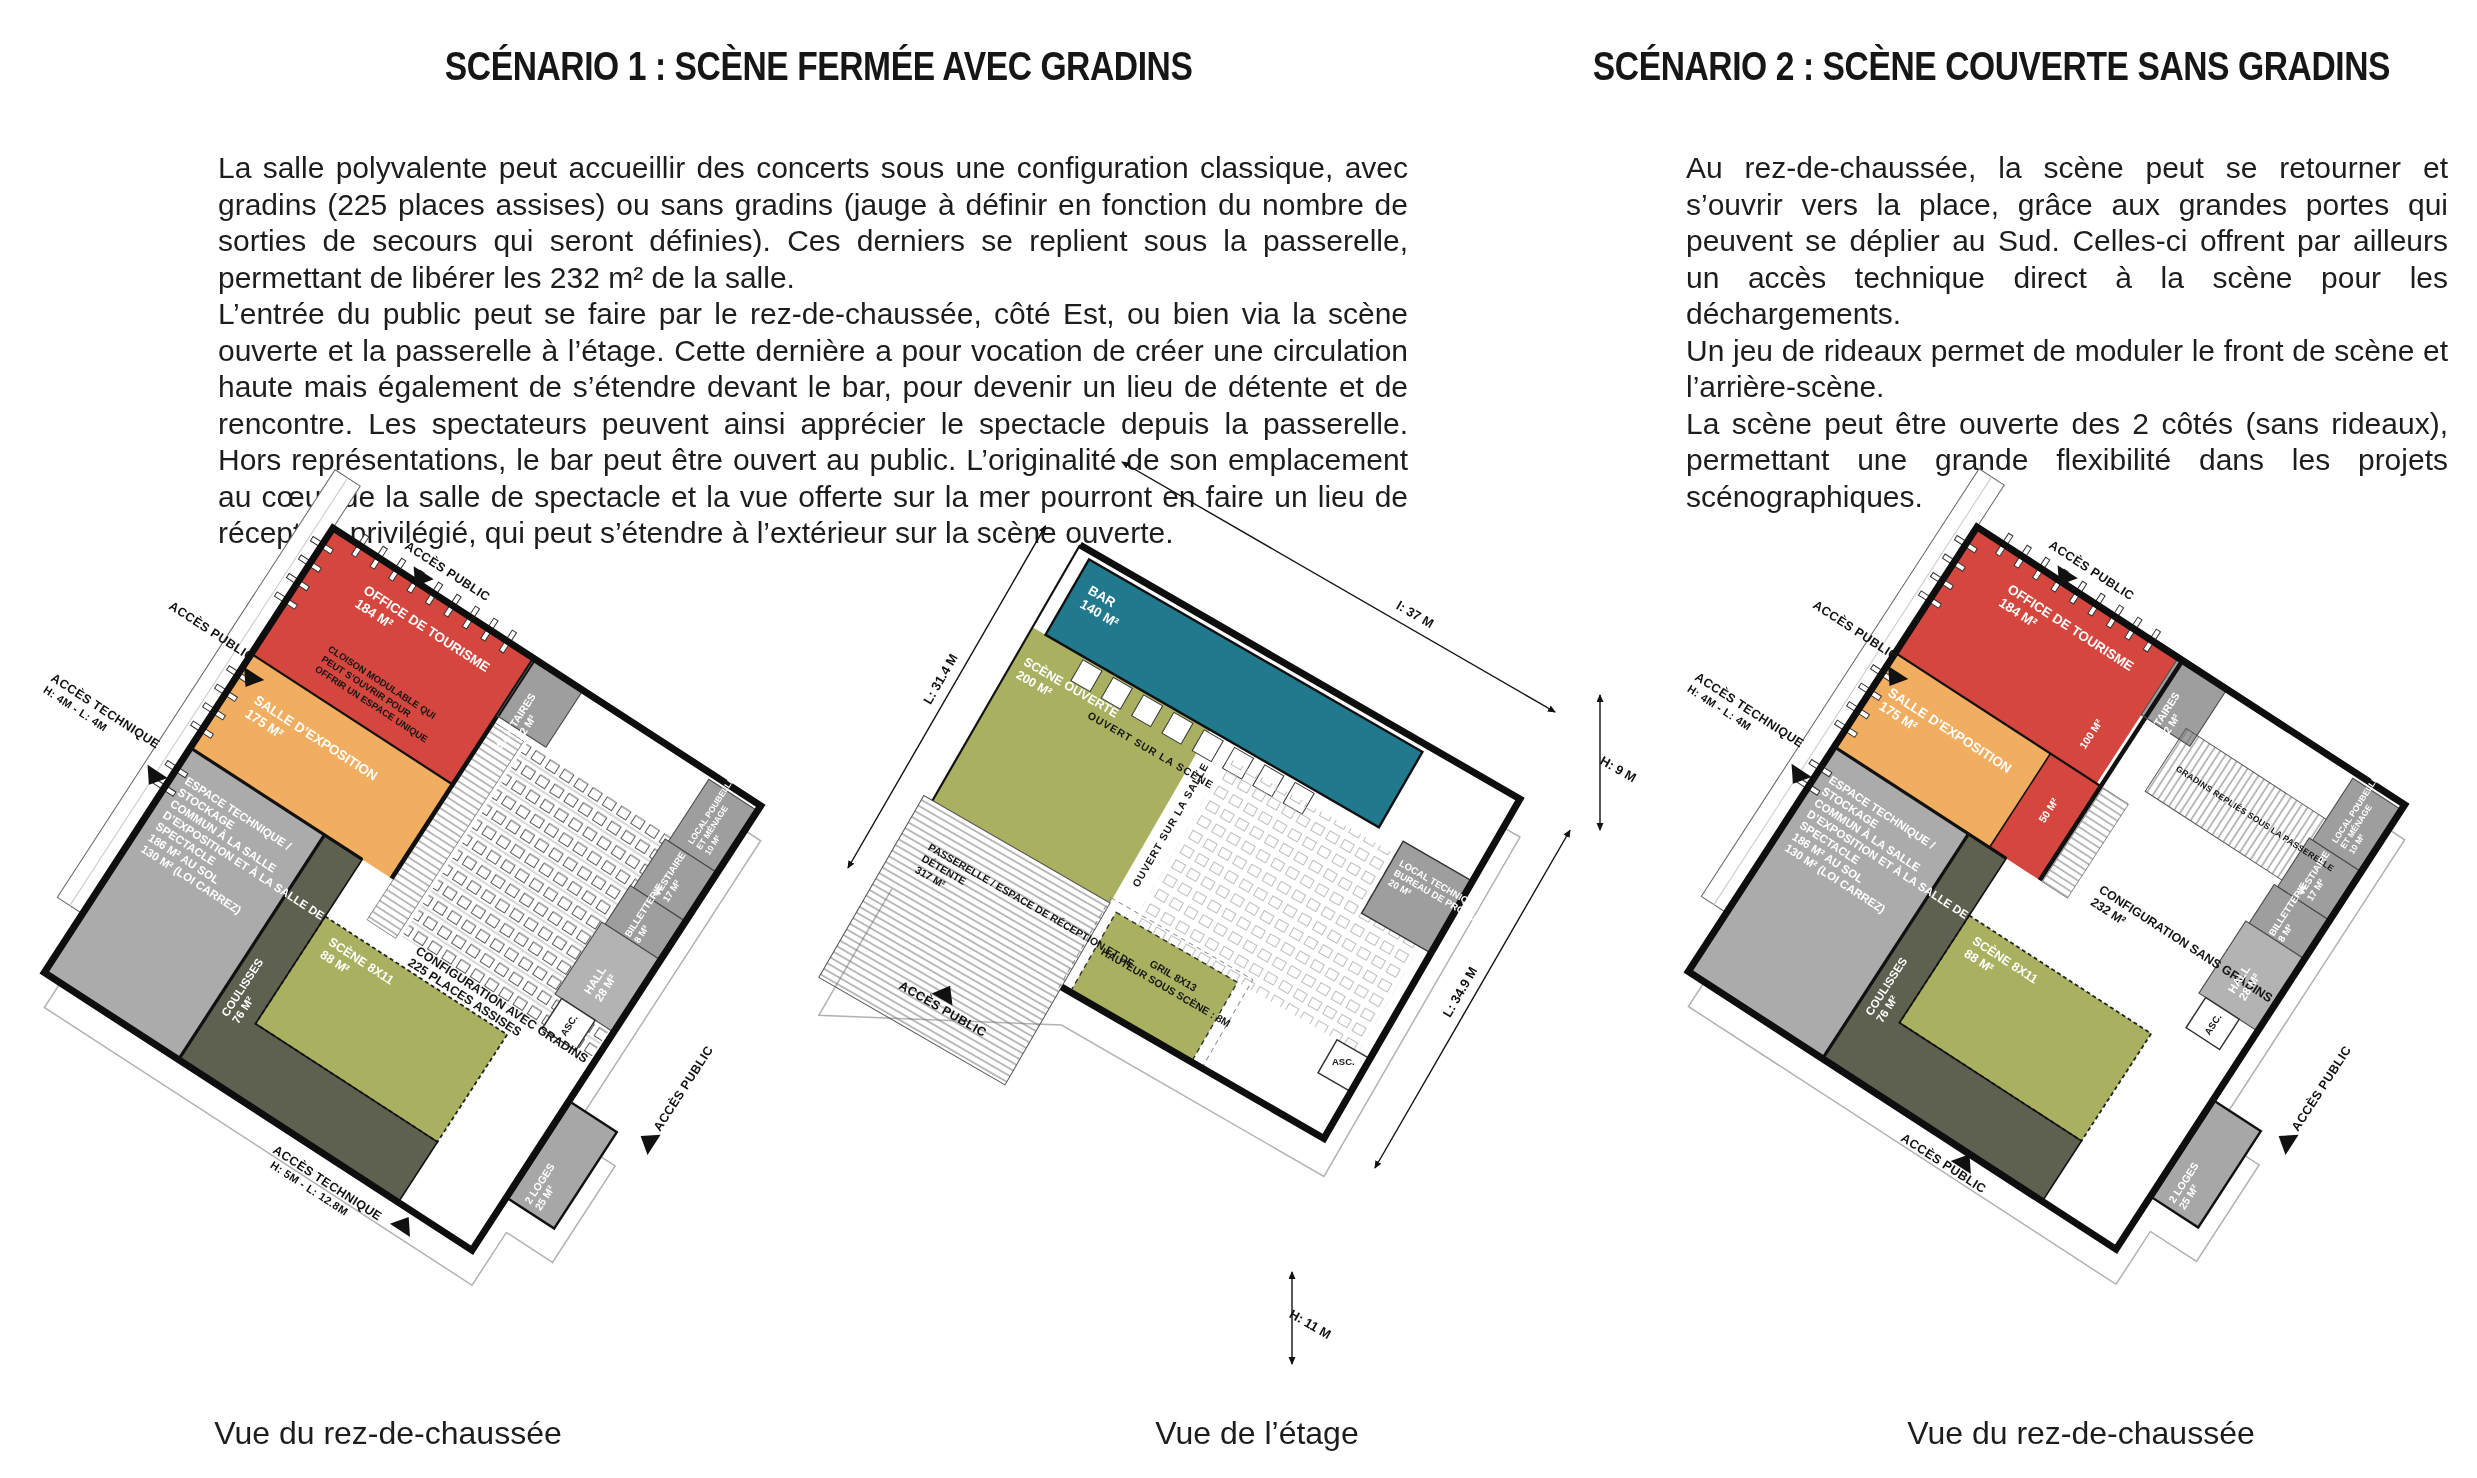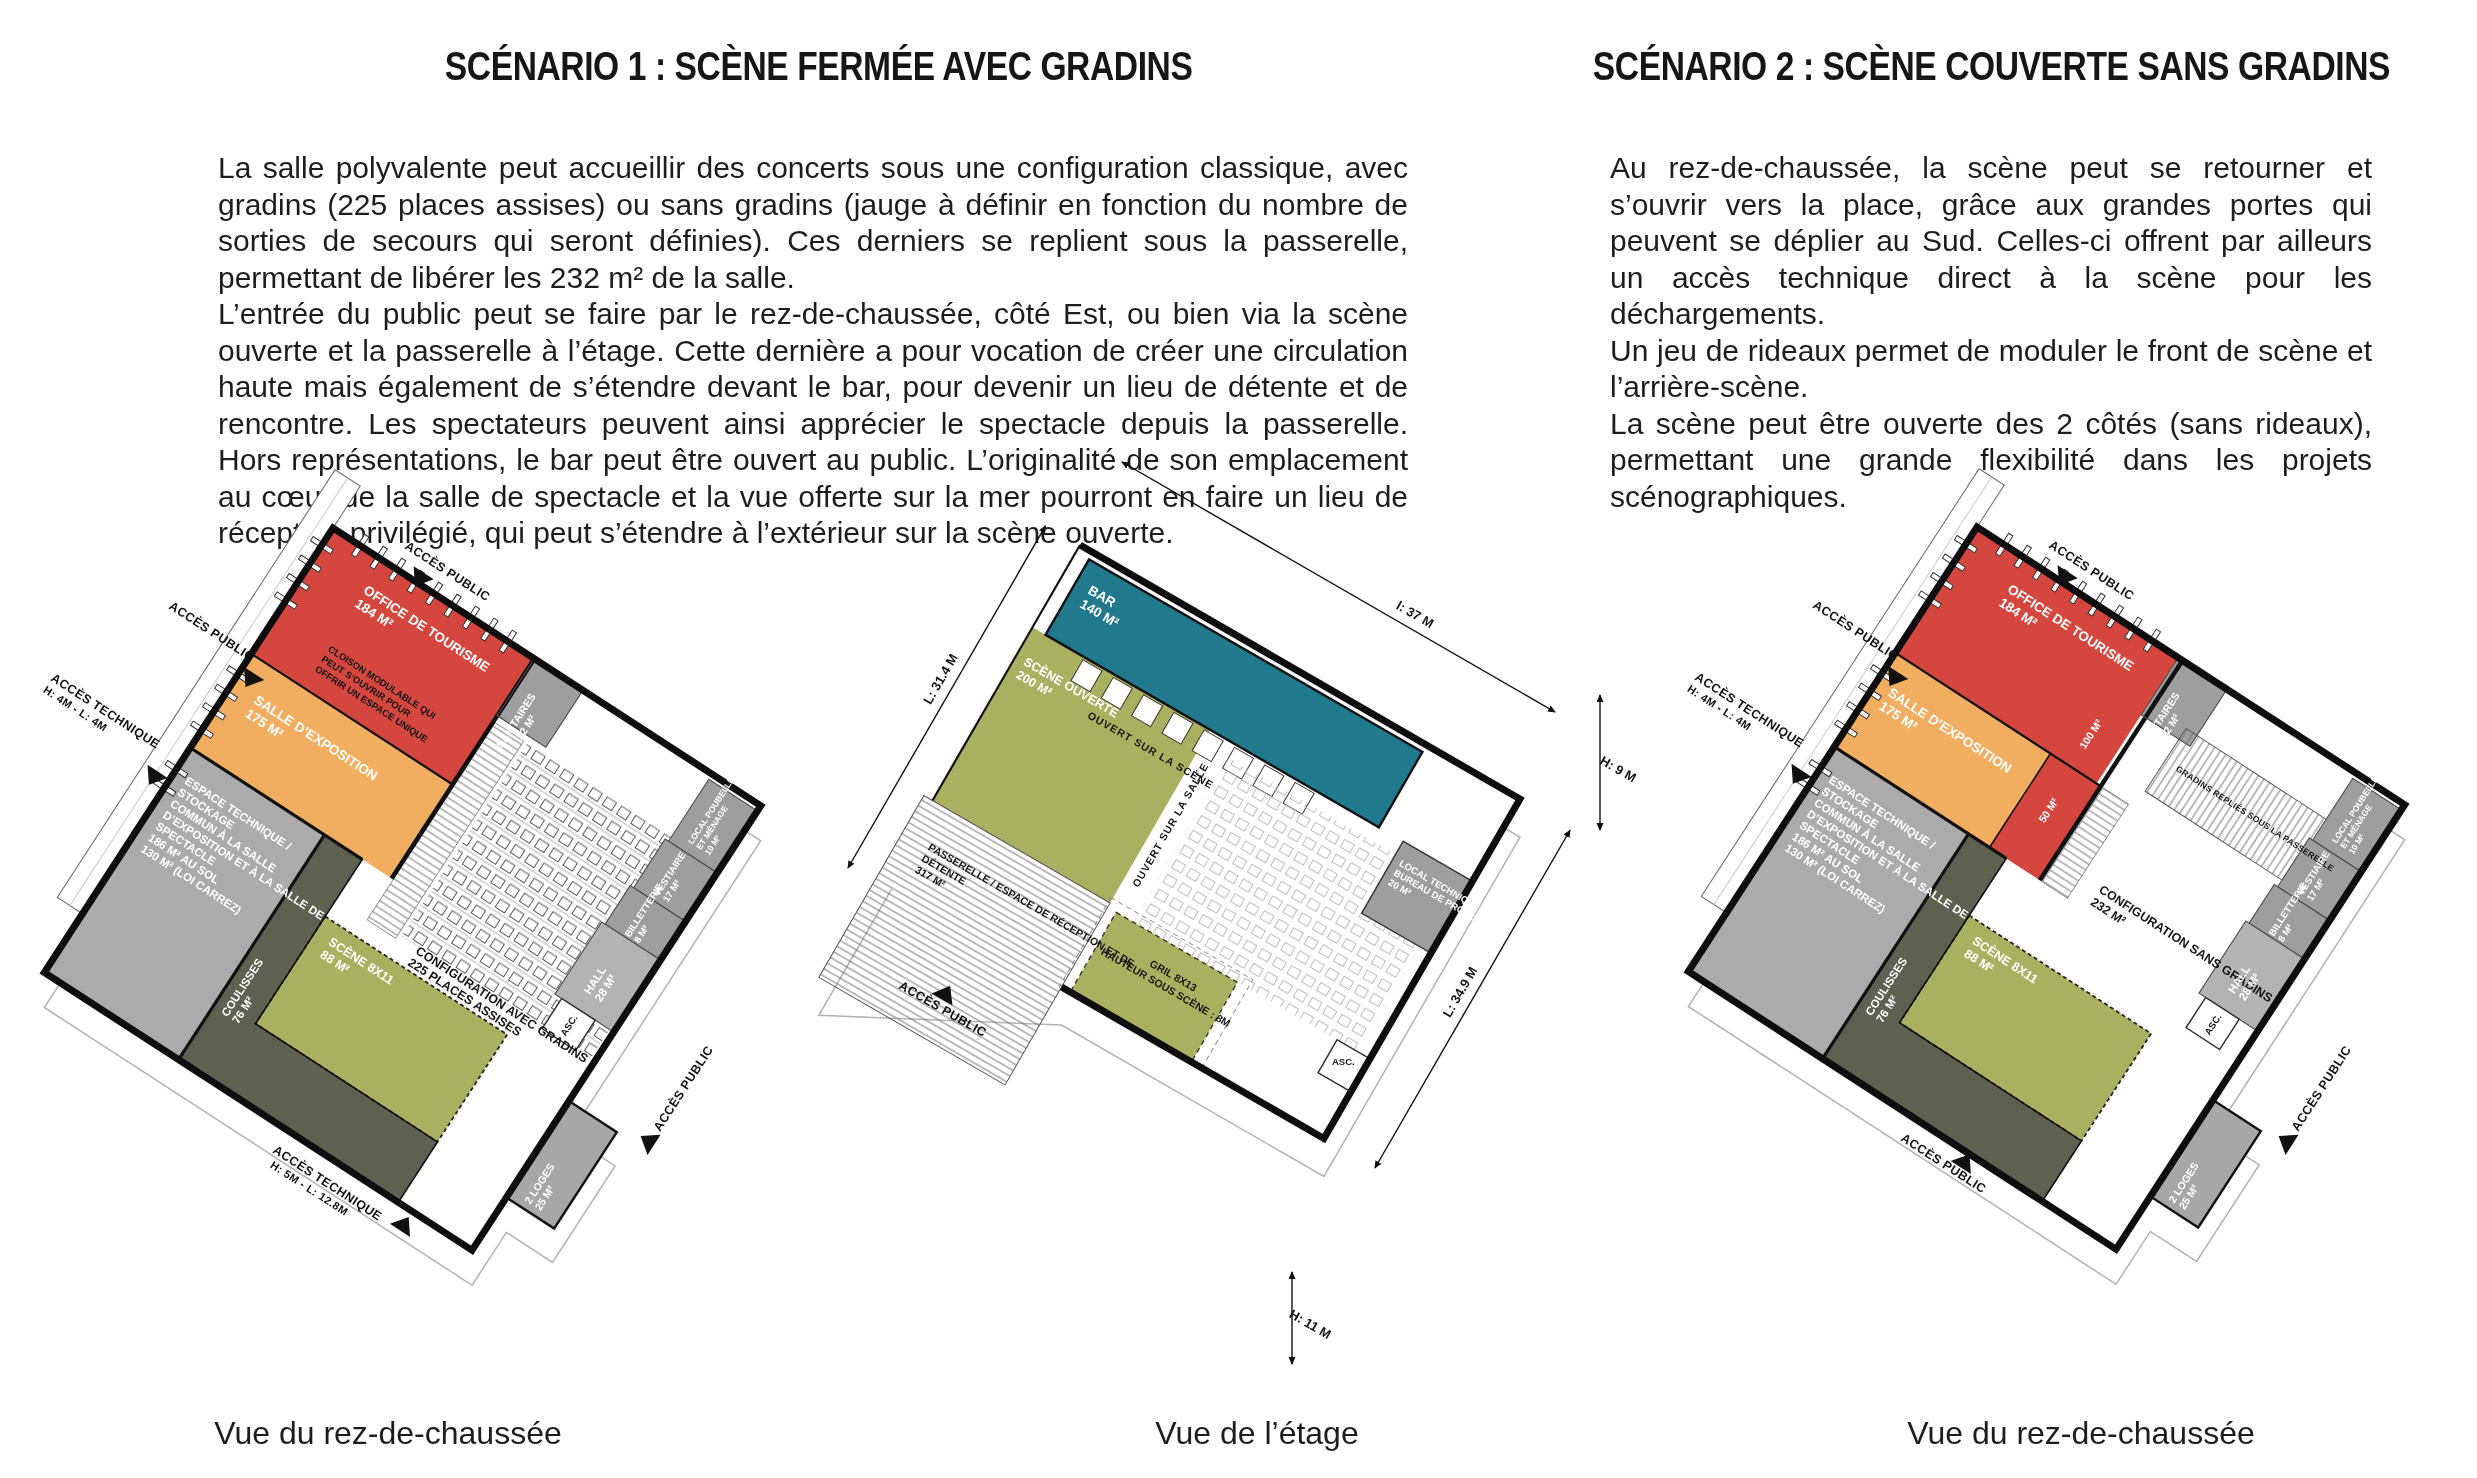"Au rez-de-chaussée, la scène peut" div.para { left: 1610px -> 1686px }
